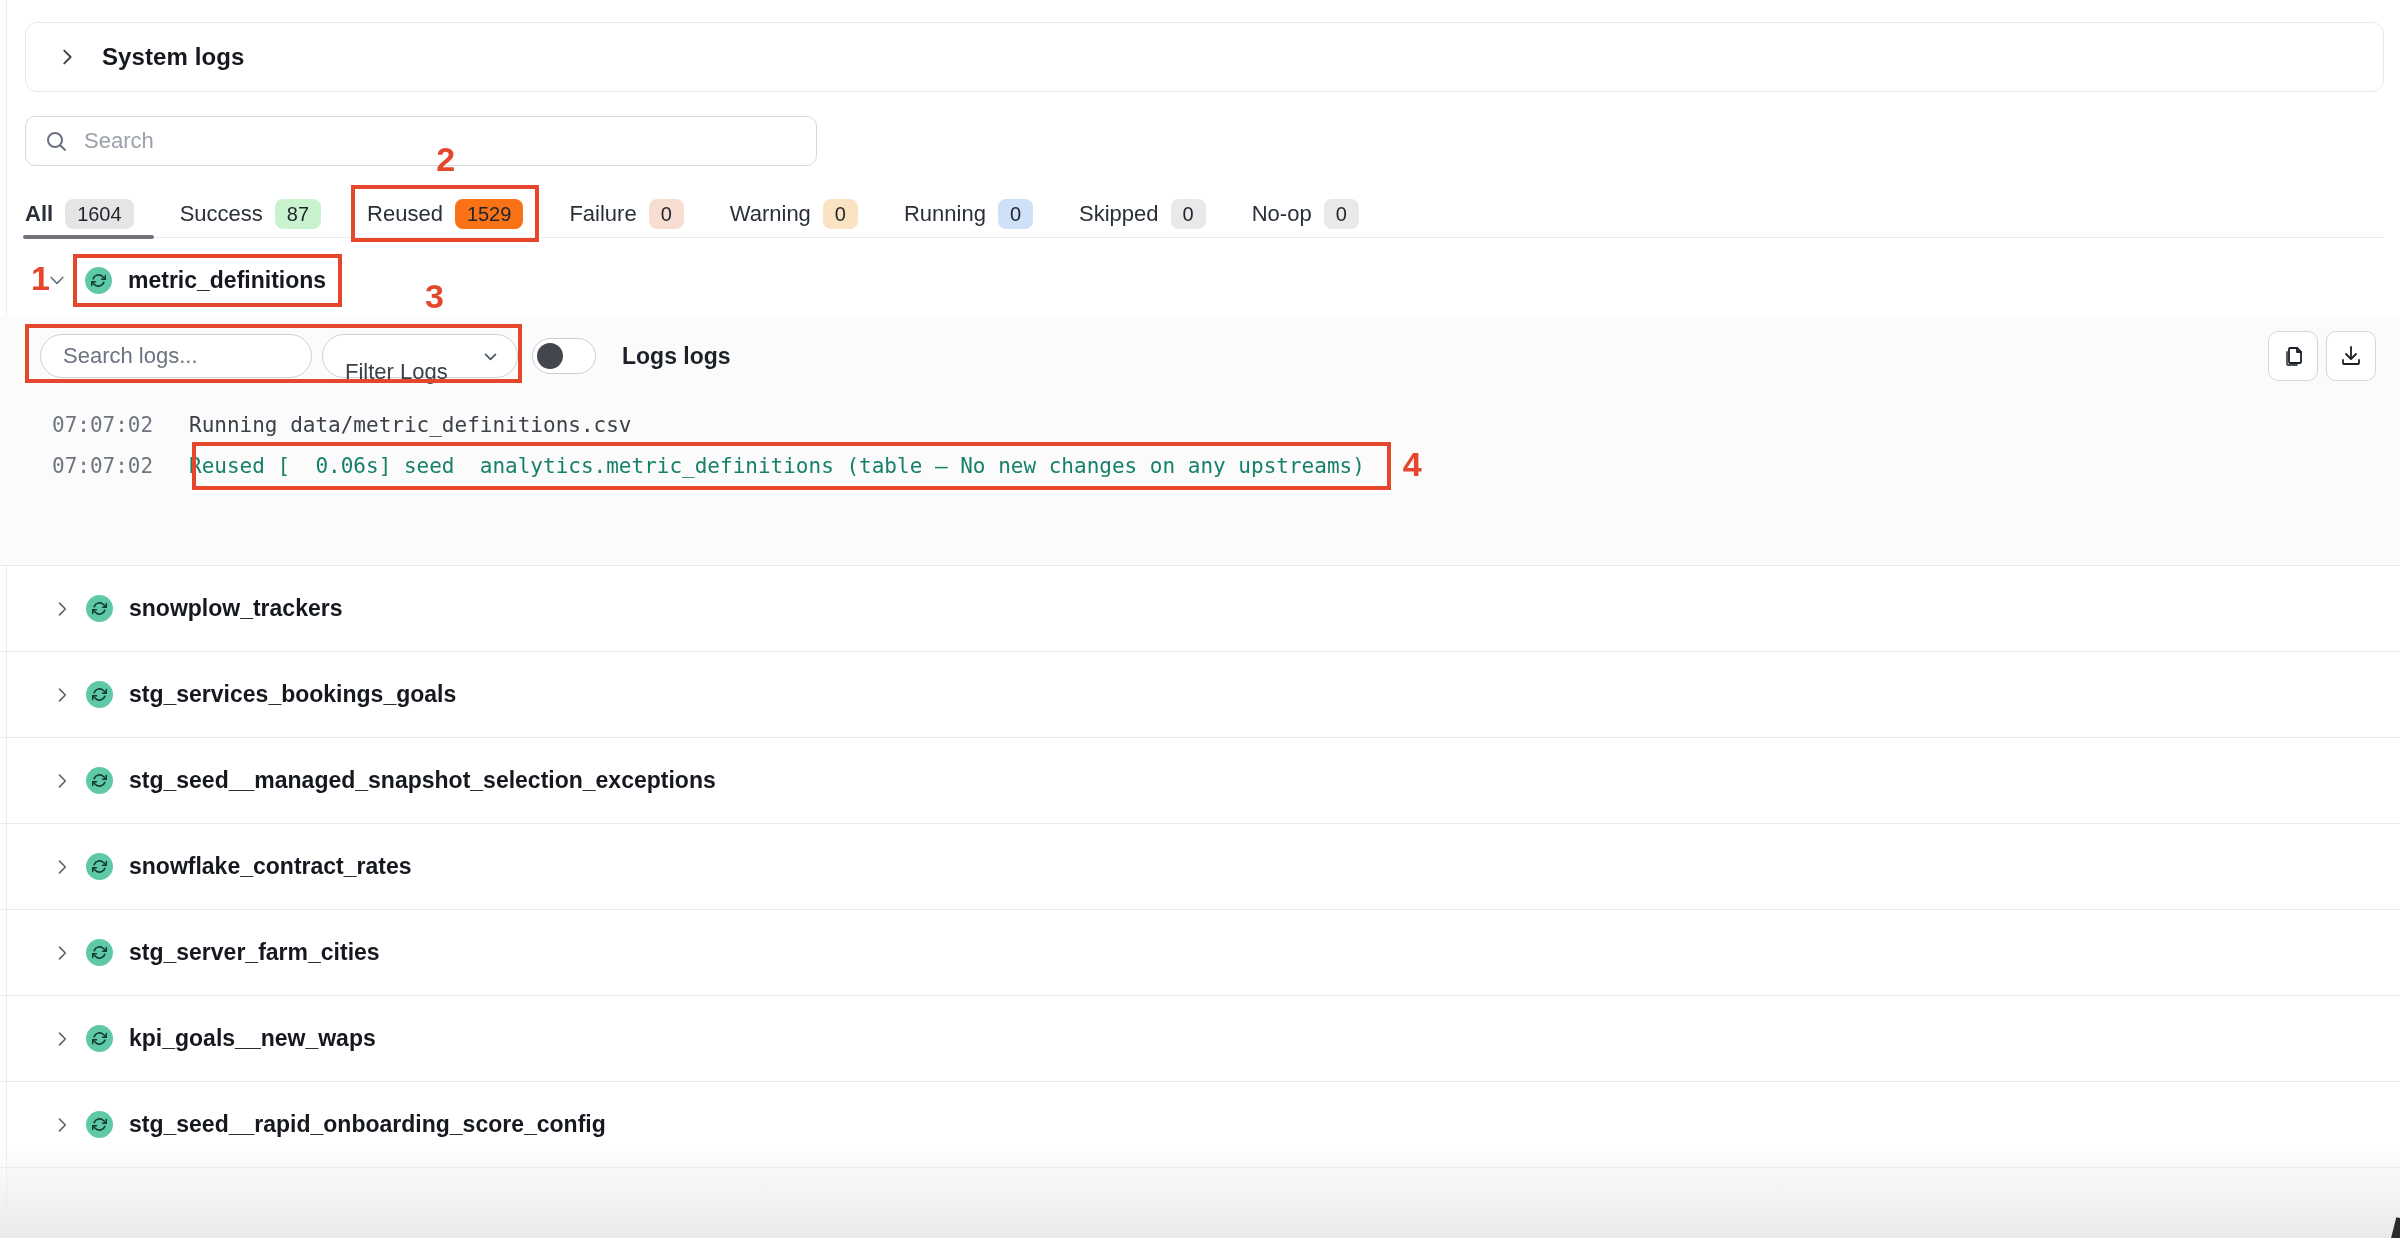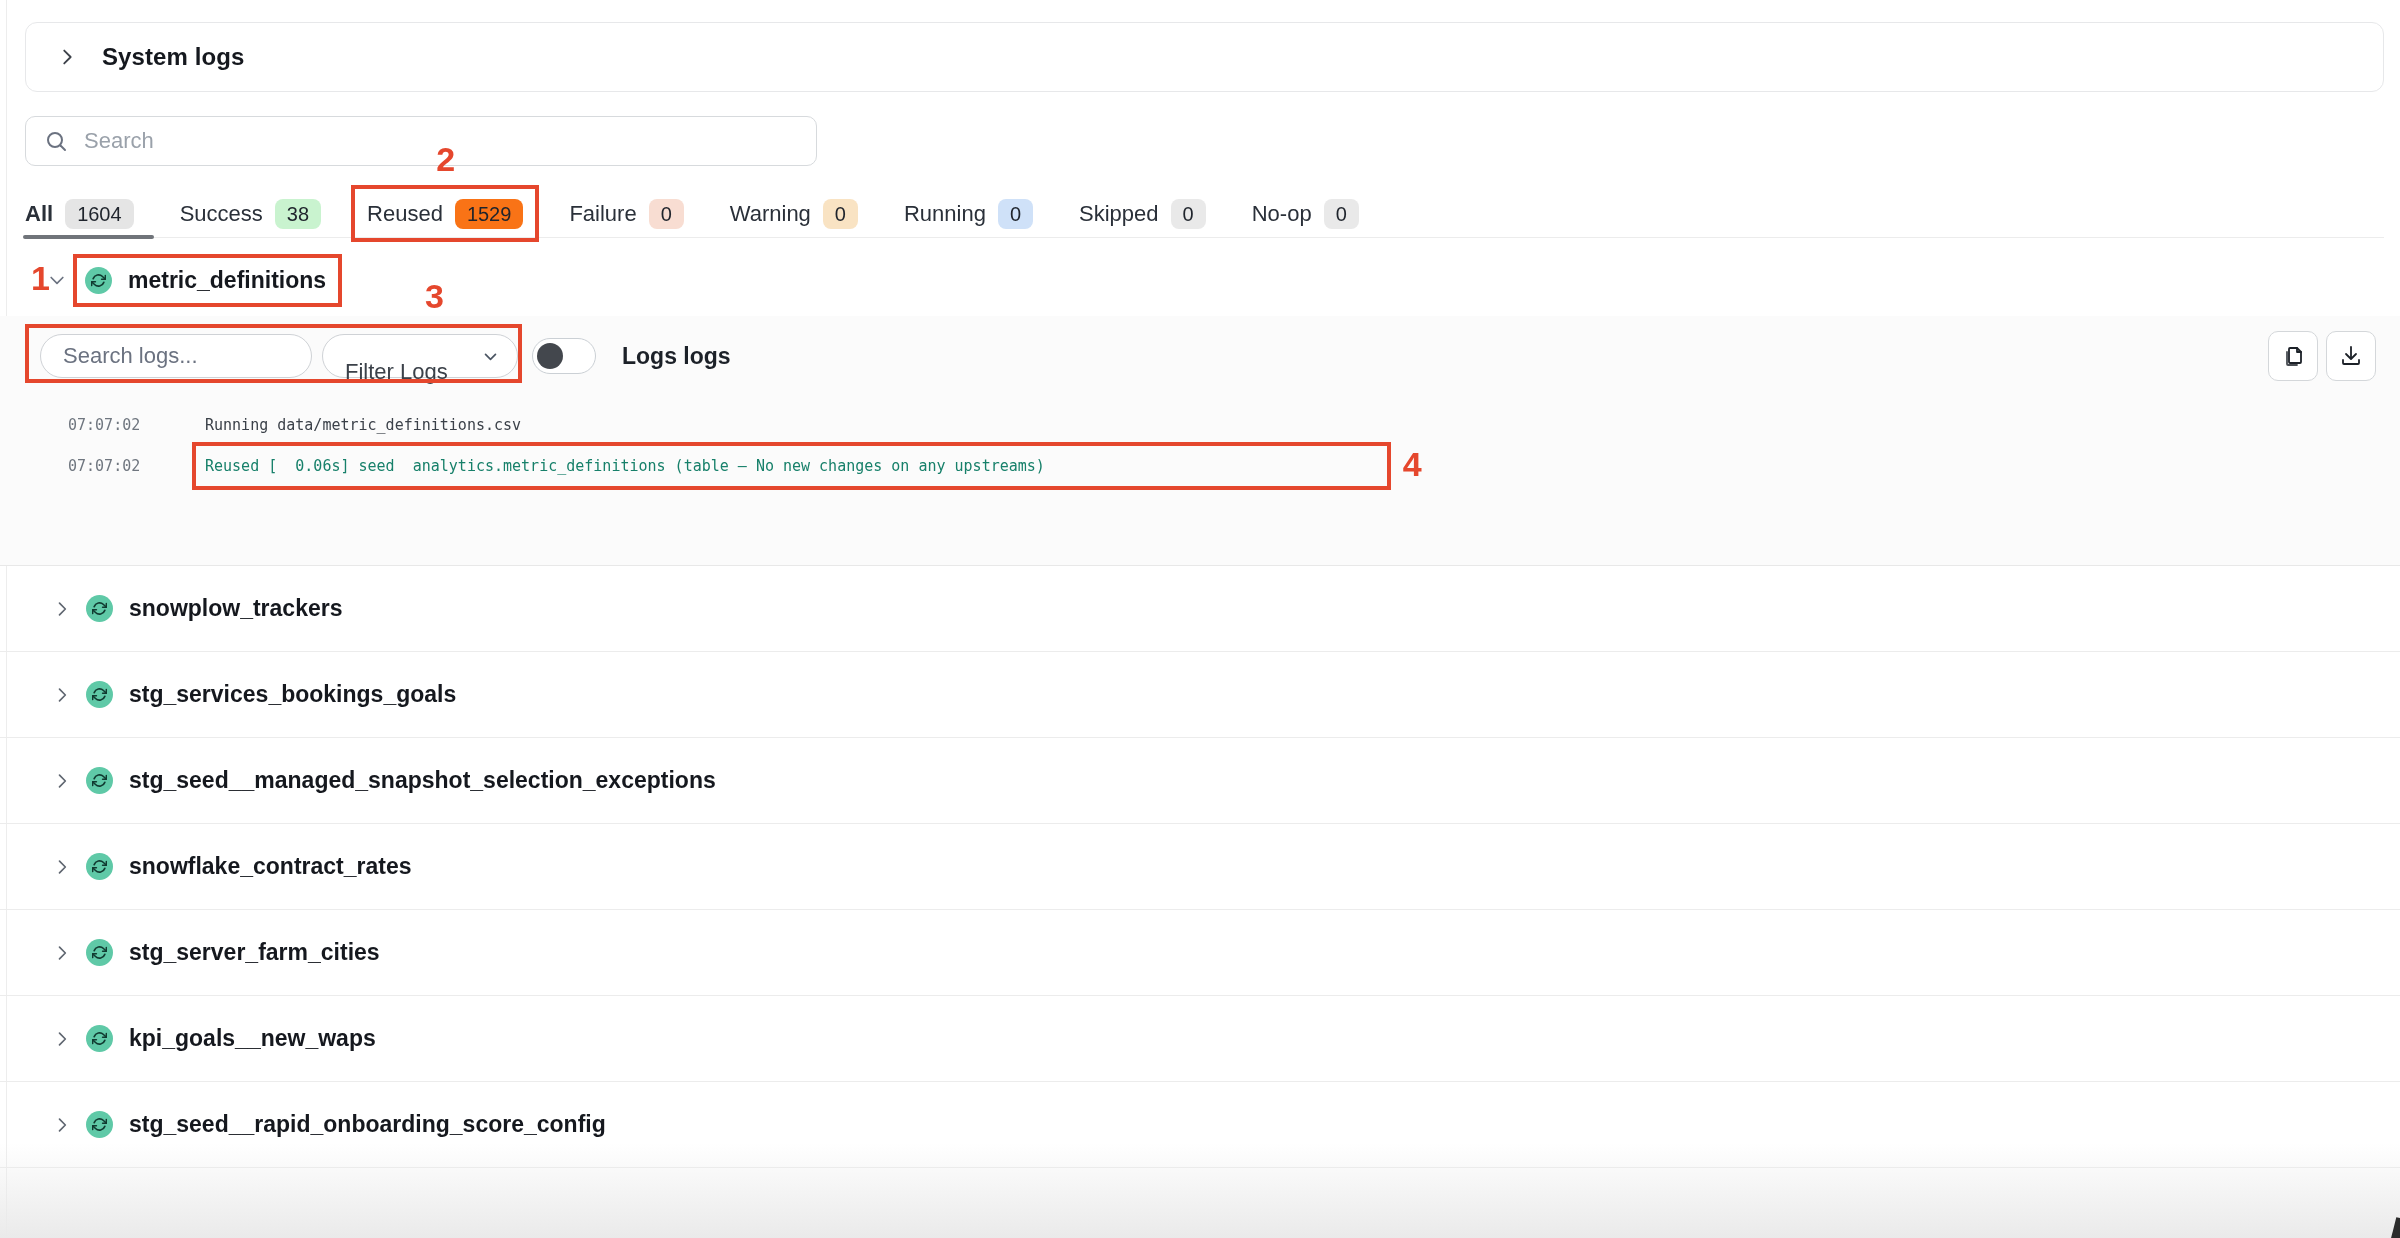"38" span.tab-badge { text: 38 -> 87 }
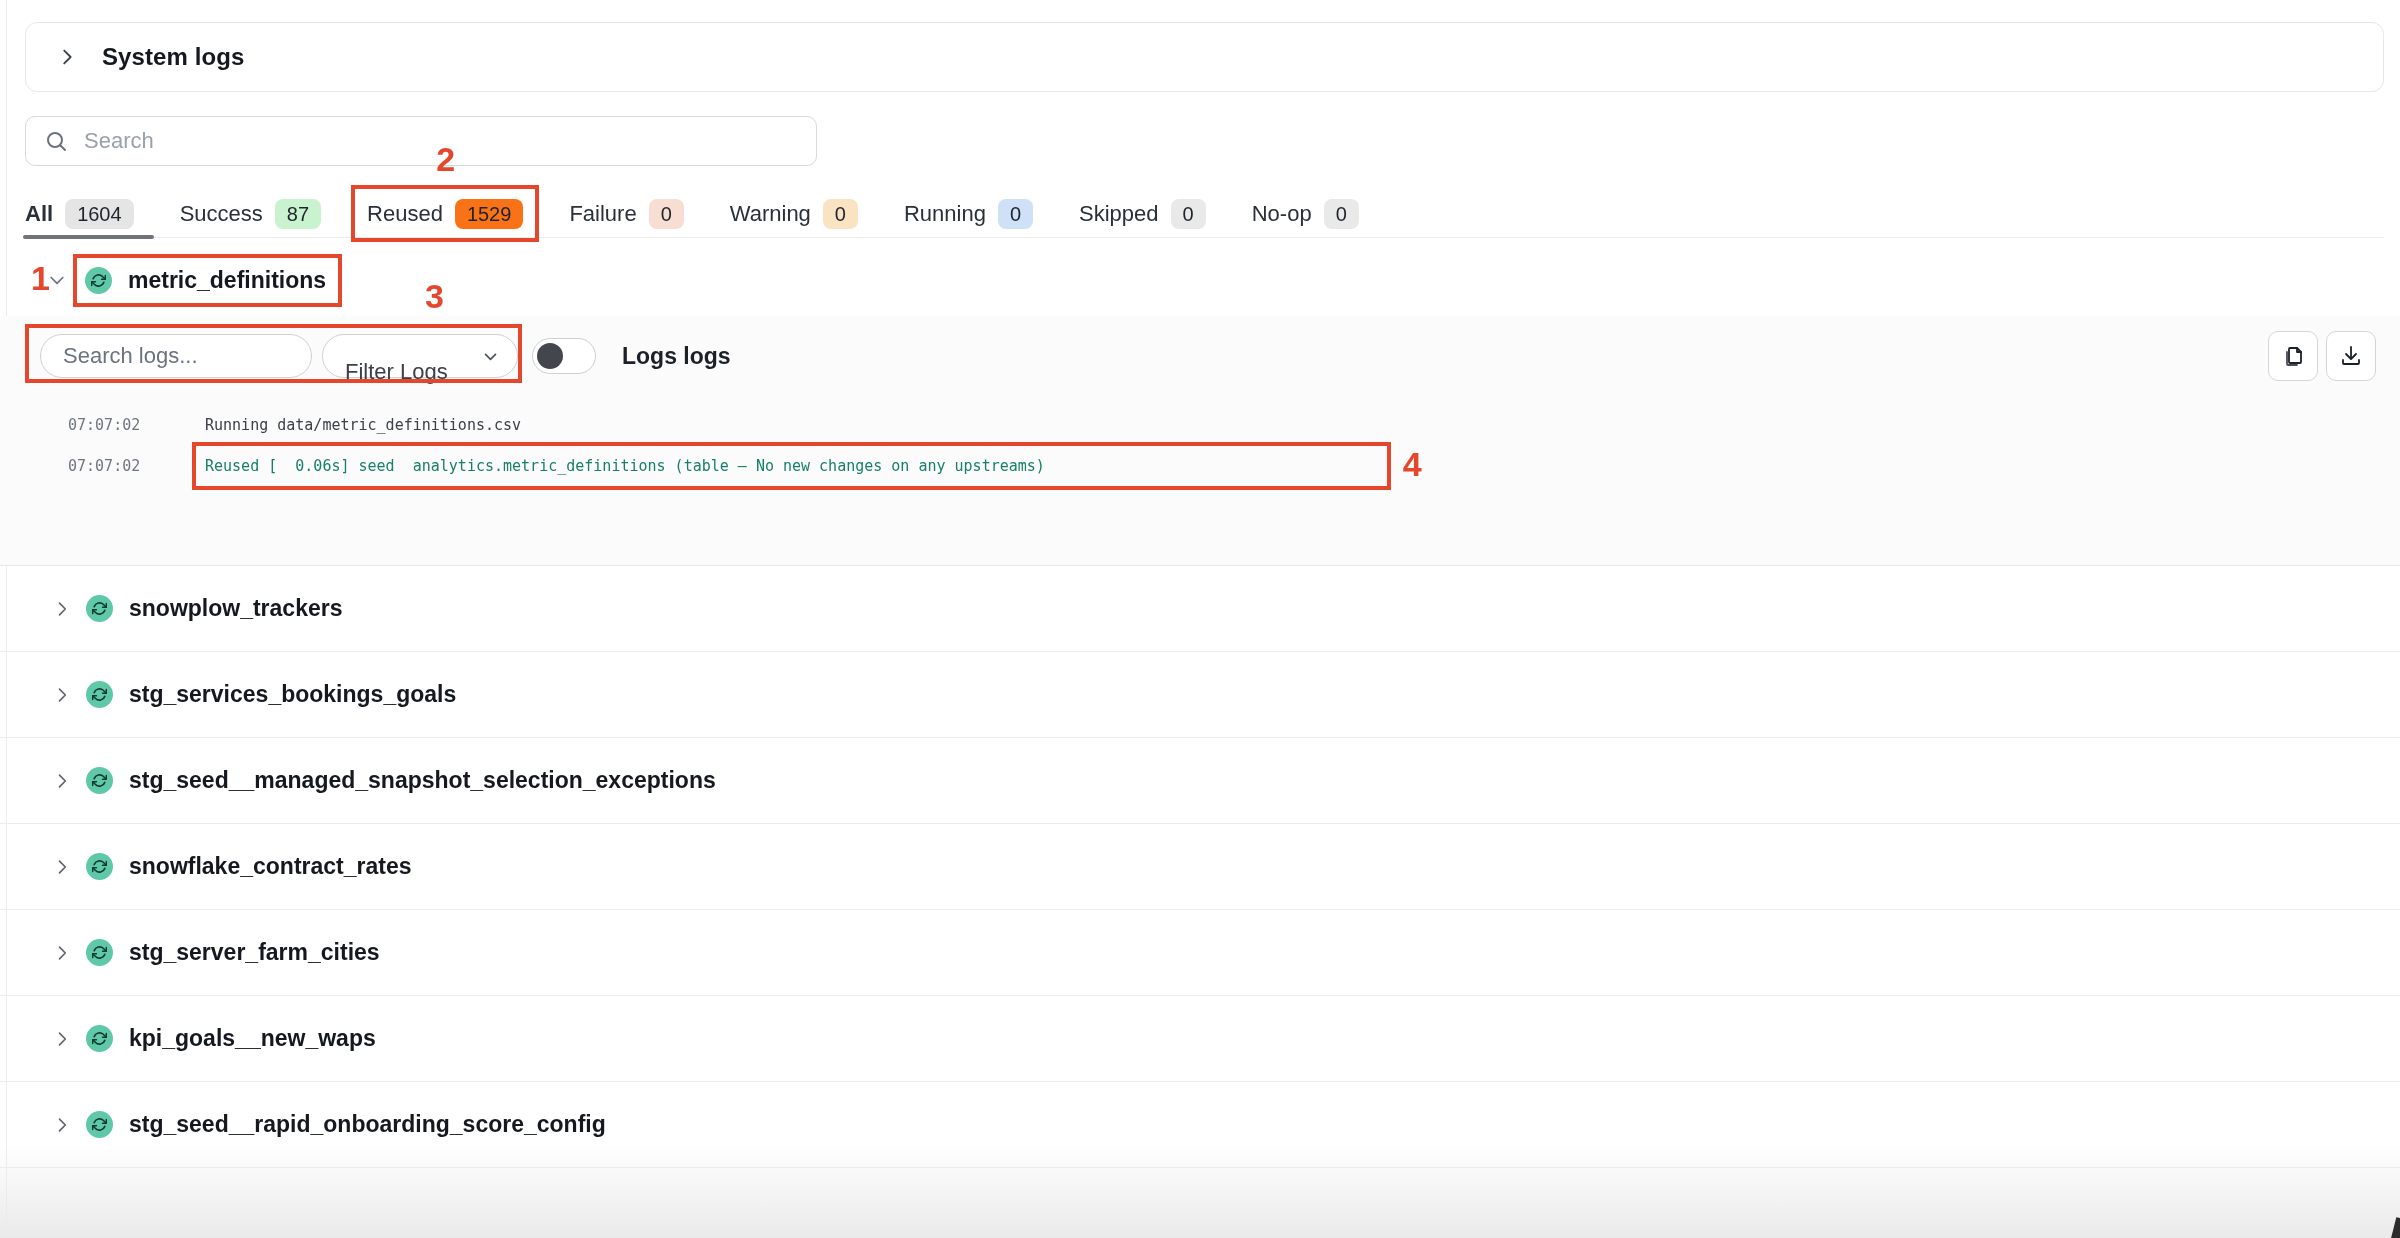"07:07:02" .log-lines { font-size: 15px -> 21px; left: 68px -> 52px }
